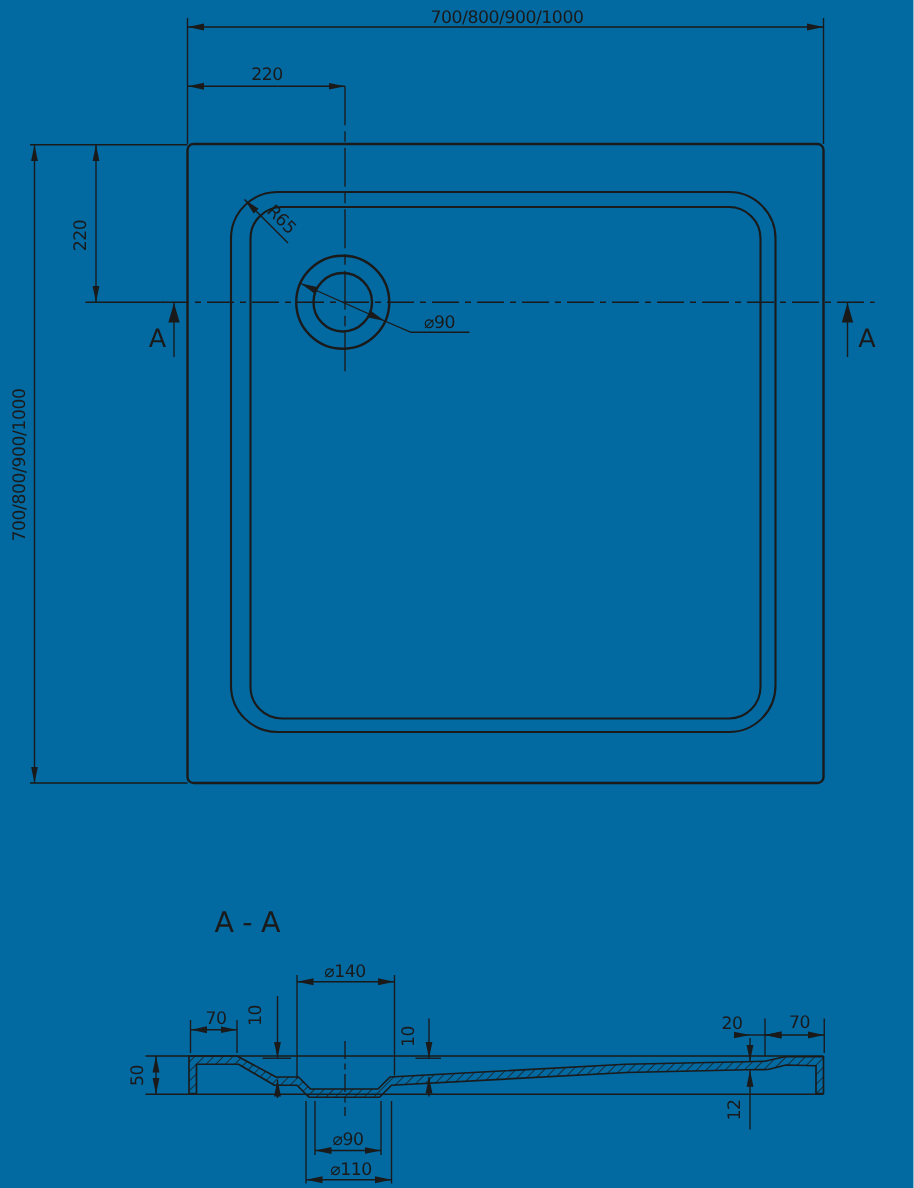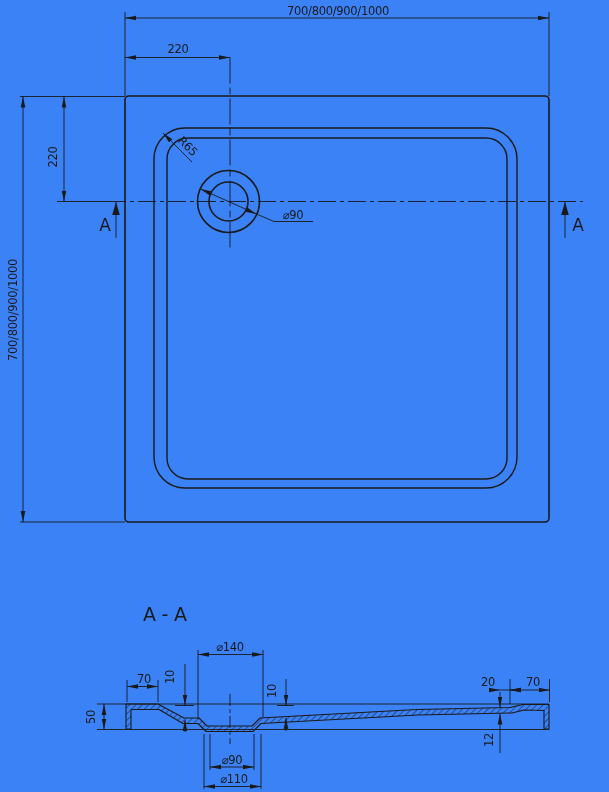"700/800/900/1000" .sheet { background: #3b82f6 -> #0369a1 }
